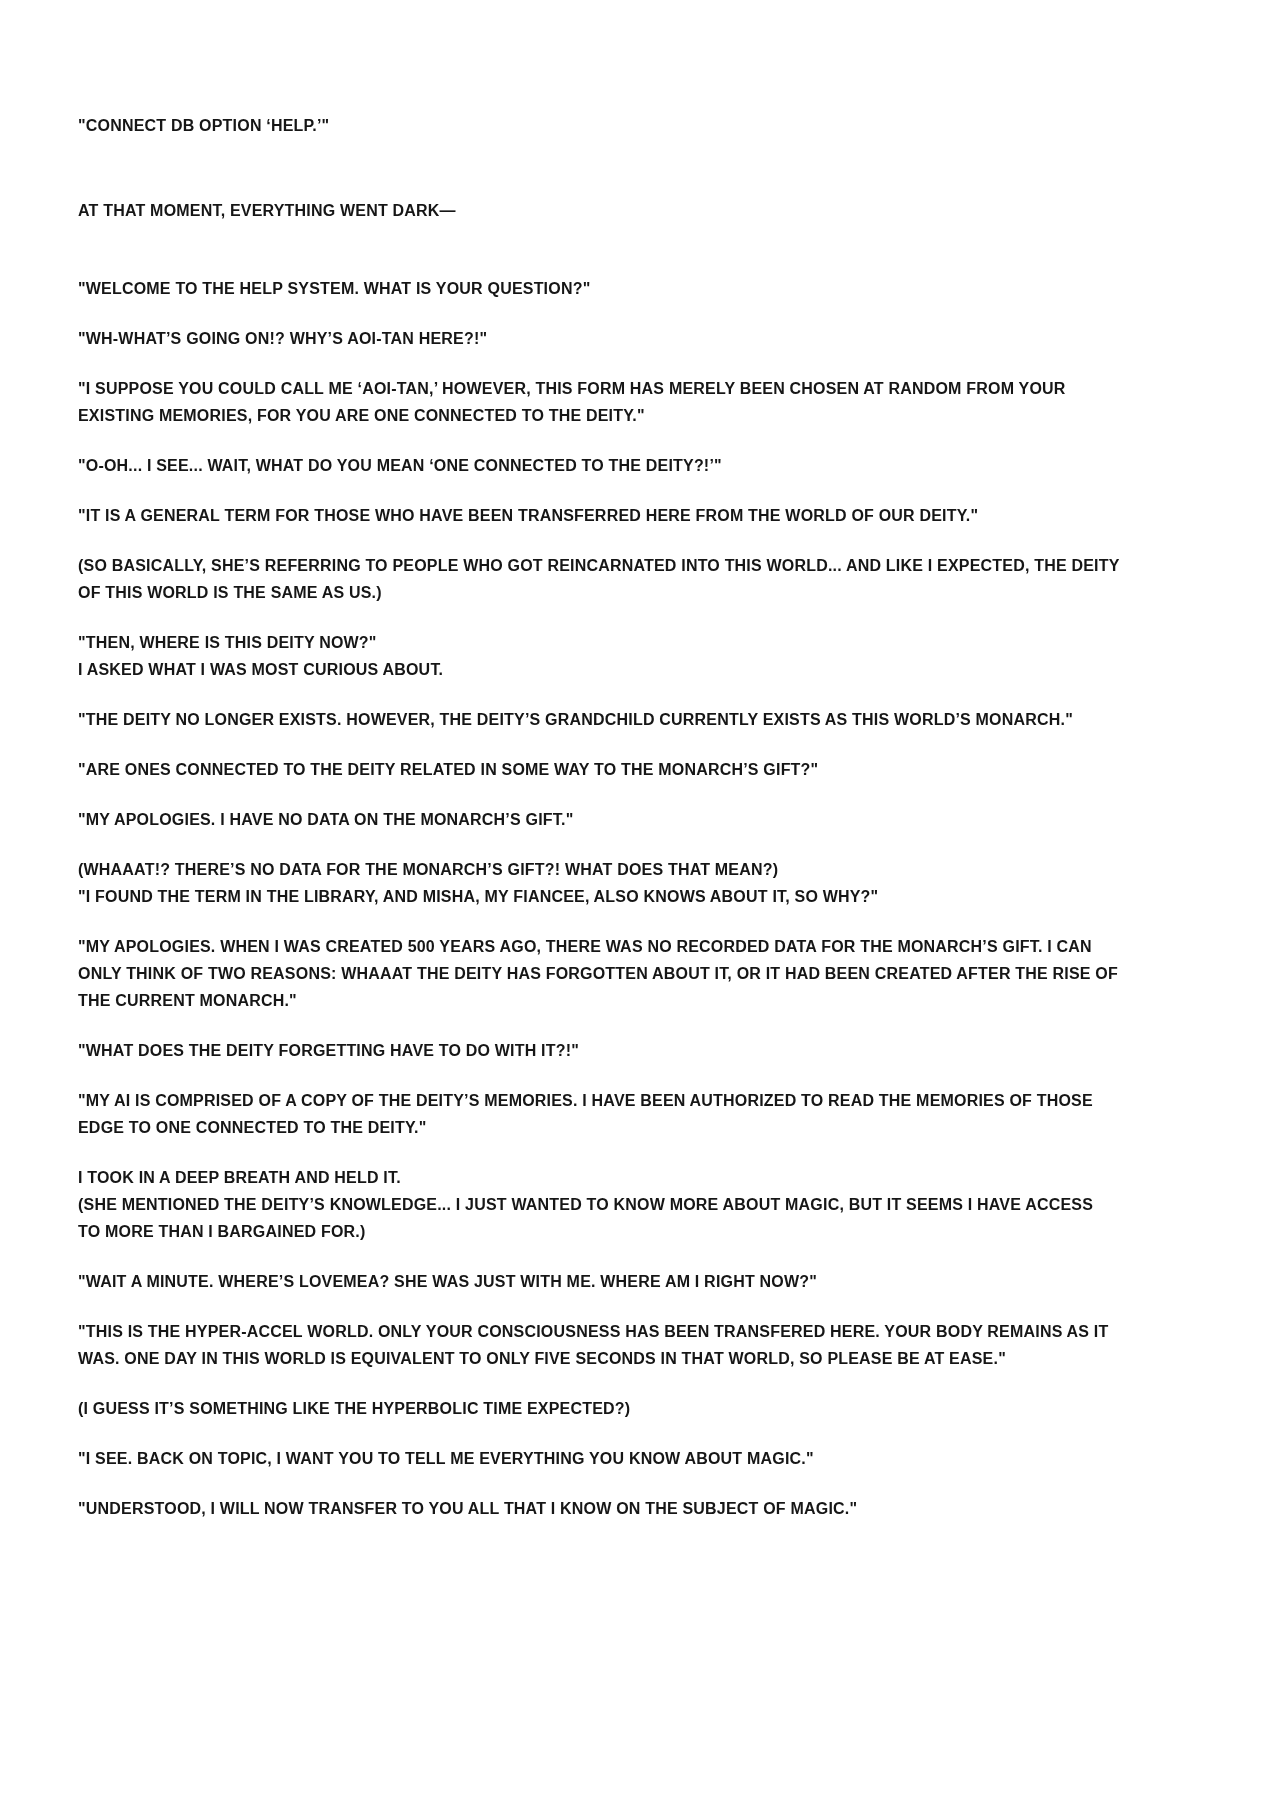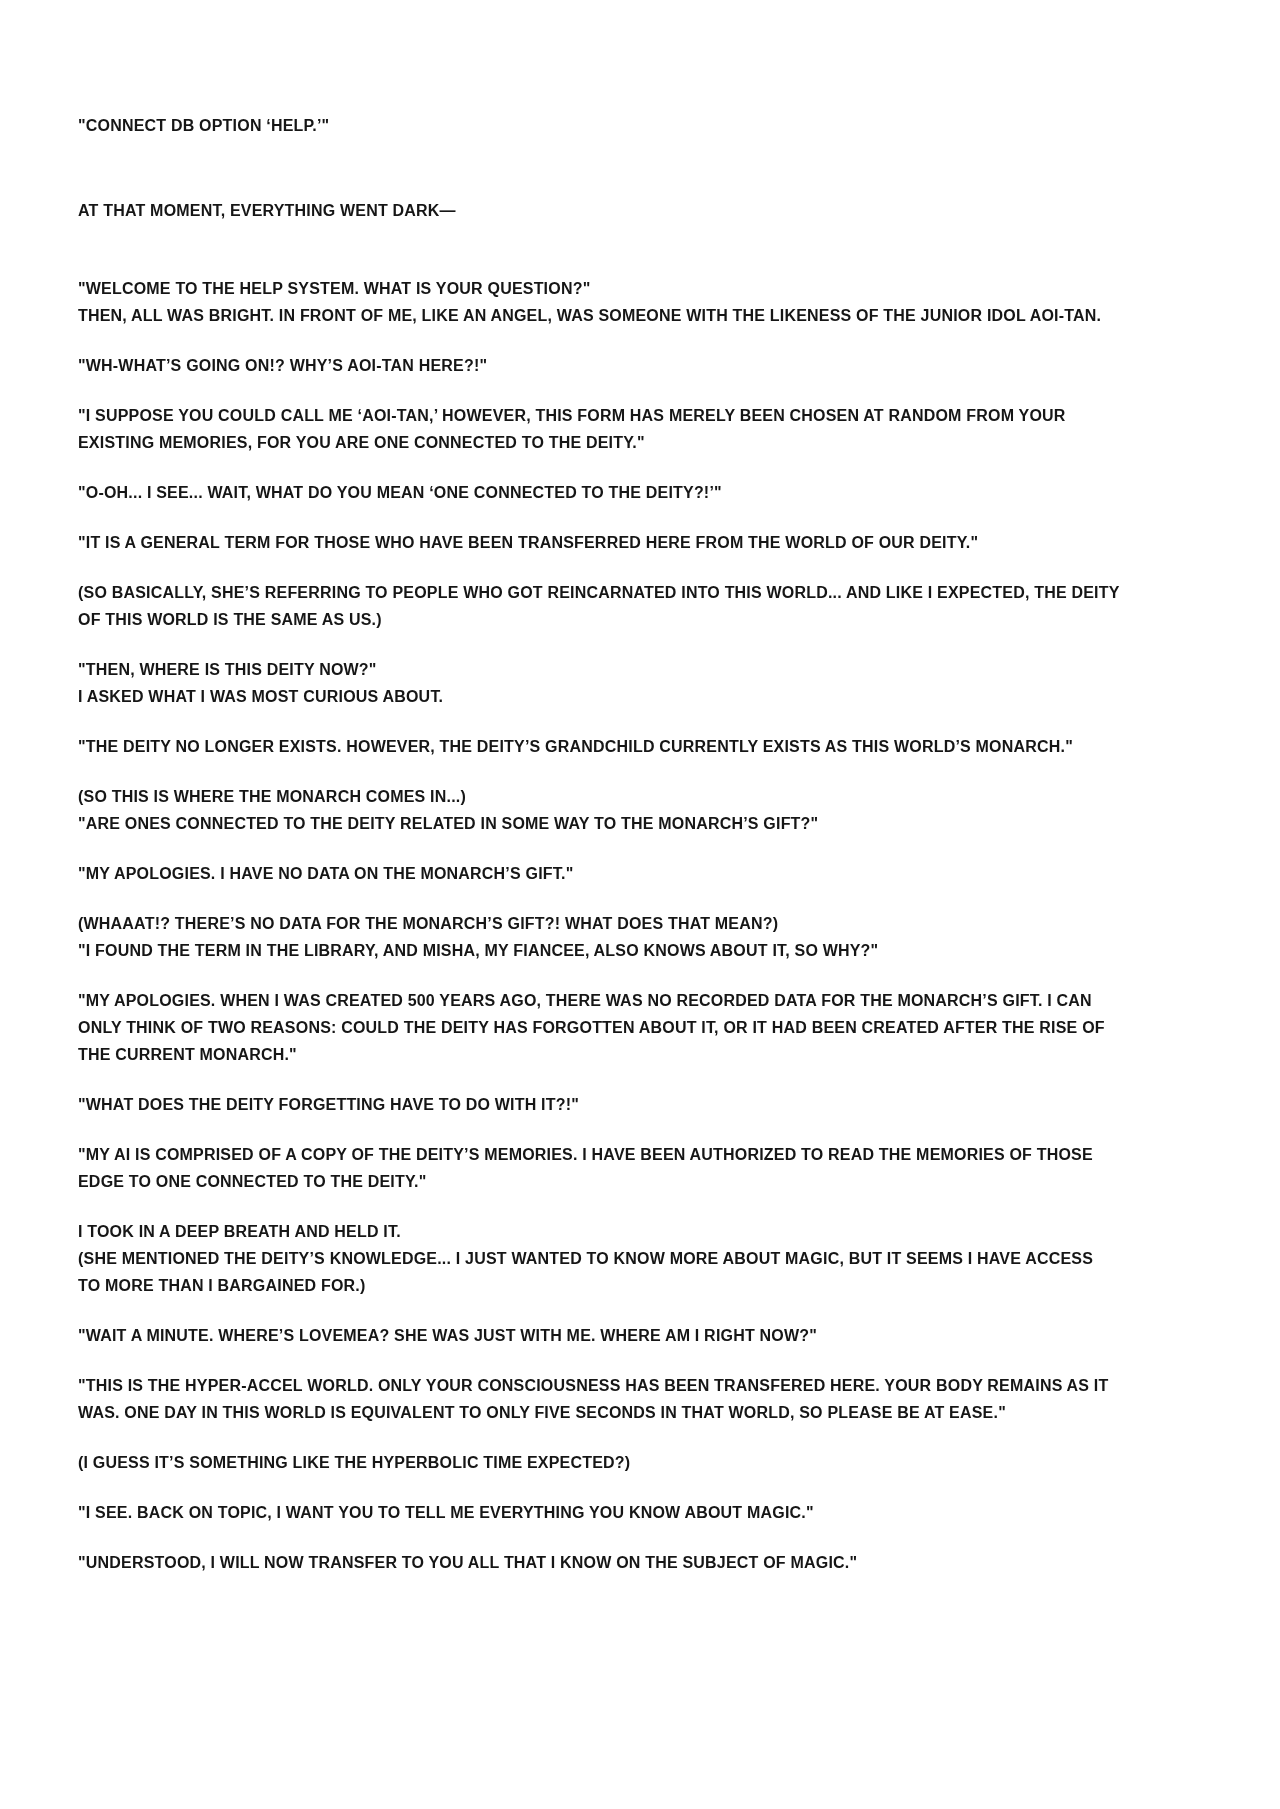"THEN, ALL WAS BRIGHT. IN" div.line { html: <div>THEN, ALL WAS BRIGHT. IN FRONT OF ME, LIKE AN ANGEL, WAS SOMEONE WITH THE LIKENESS OF THE JUNIOR IDOL AOI-TAN.</div> -> none }
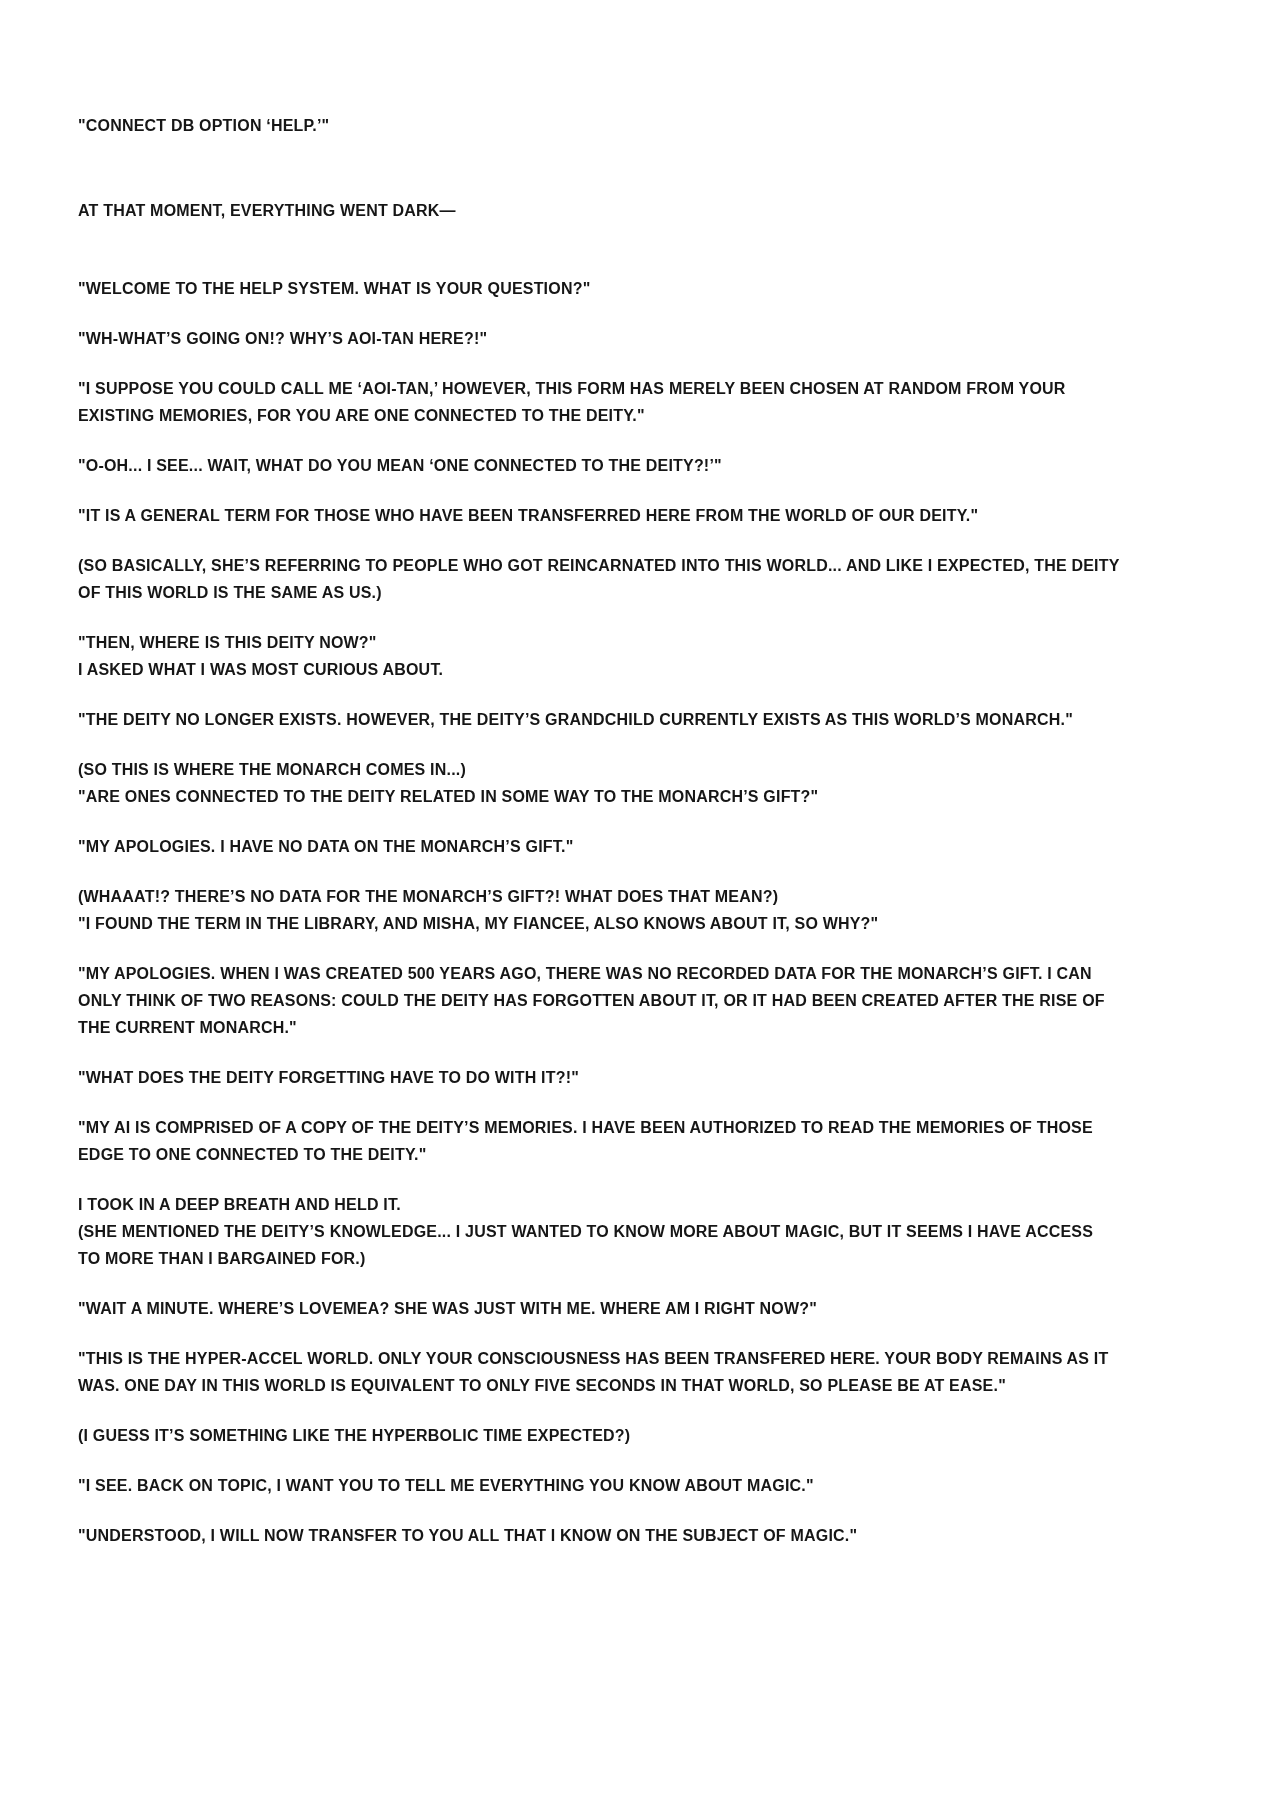"(SO THIS IS WHERE THE" div.line { html: <div>(SO THIS IS WHERE THE MONARCH COMES IN...)</div> -> none }
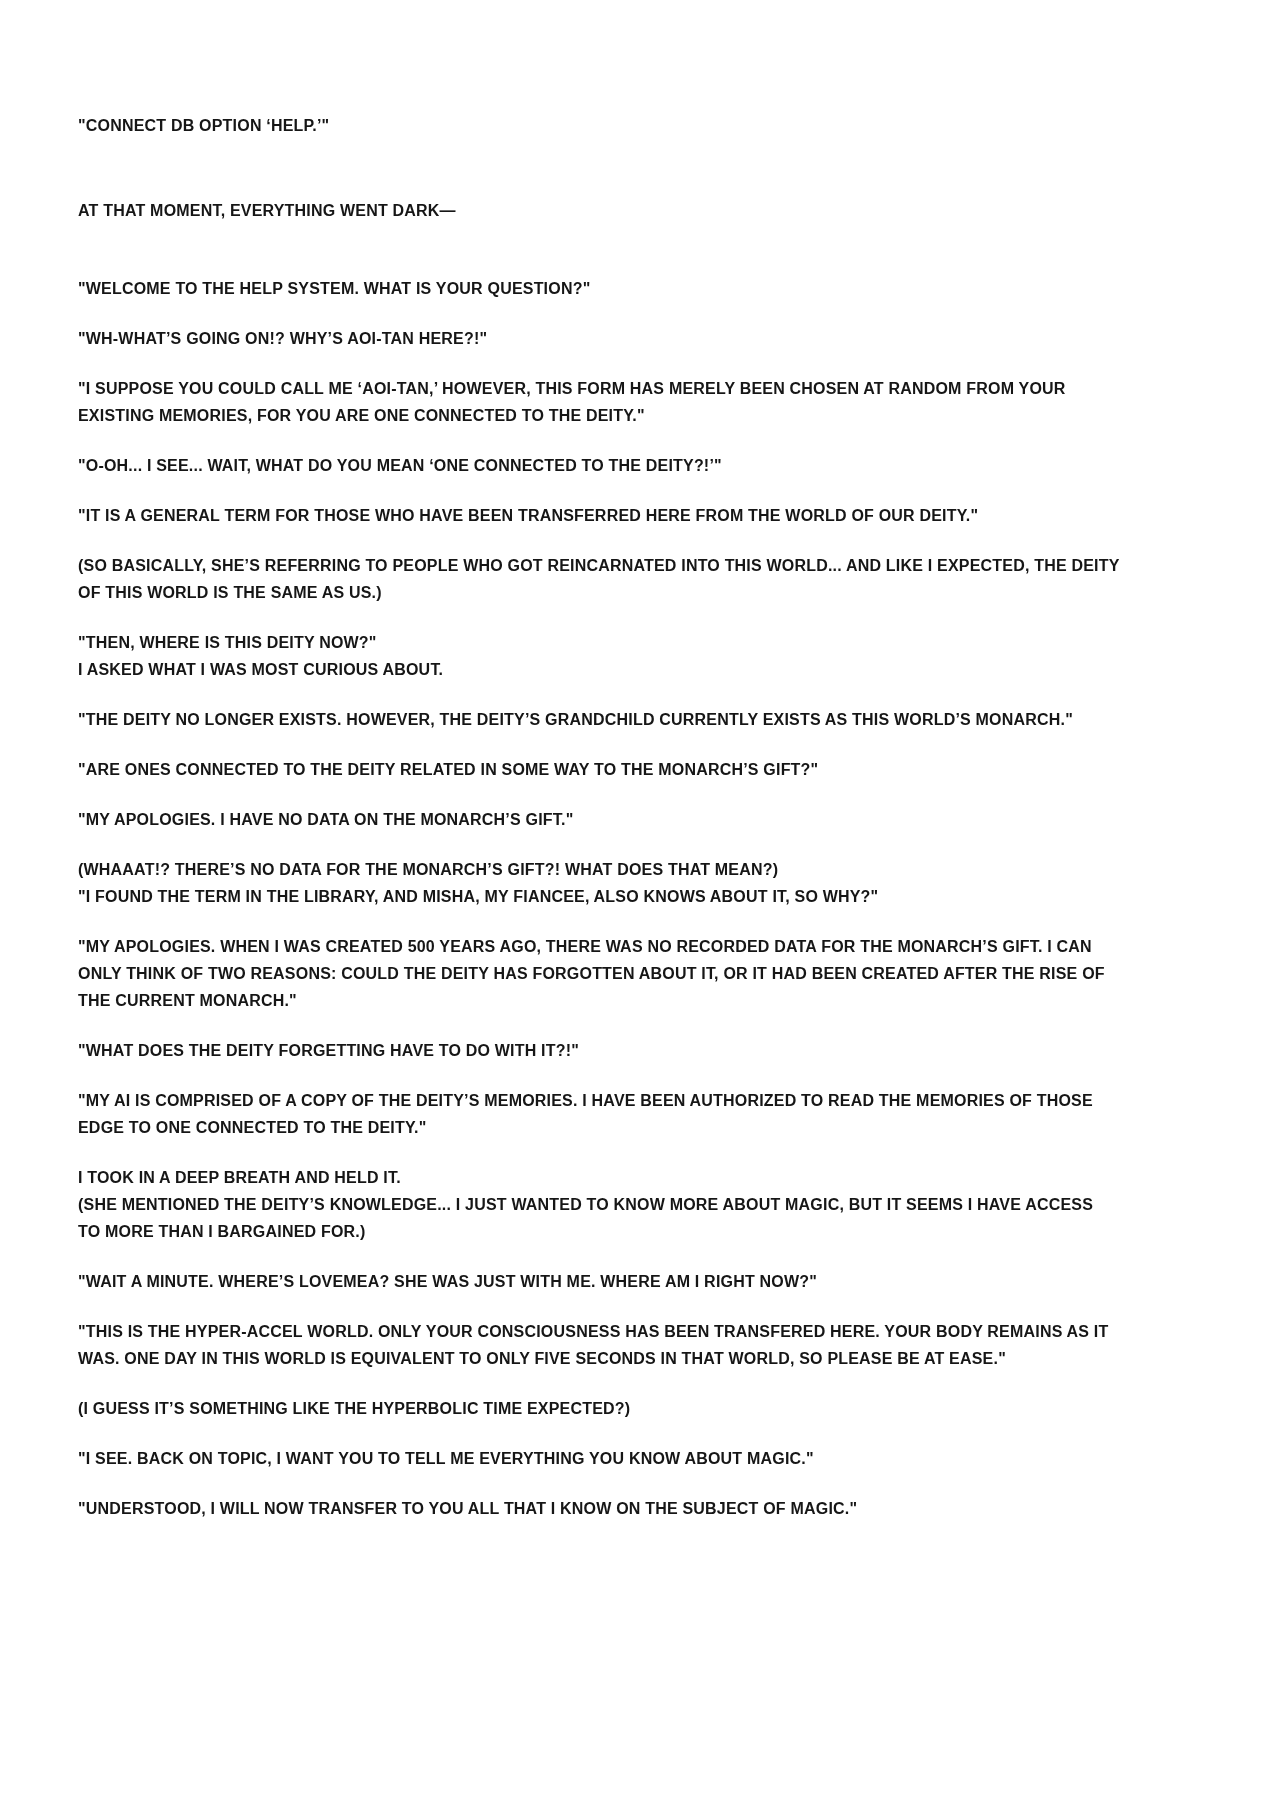"ONLY THINK OF TWO REASONS:" div.line { text: COULD -> WHAAAT }
